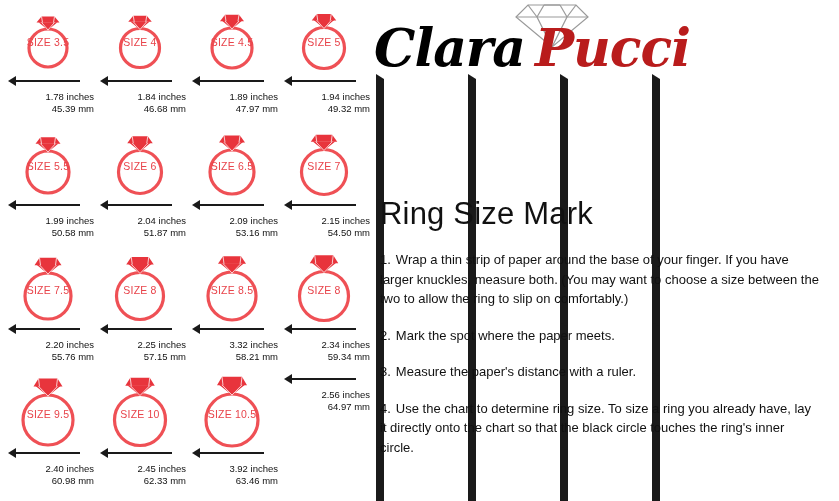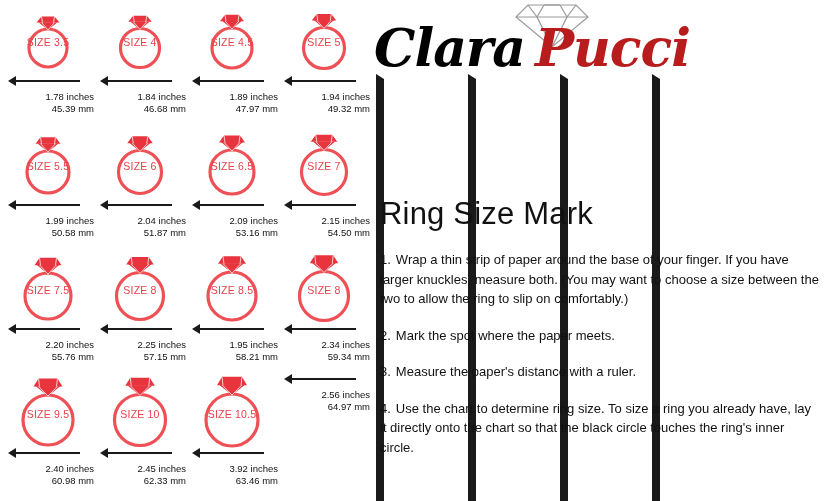"1.95 inches" div { text: 1.95 -> 3.32 }
